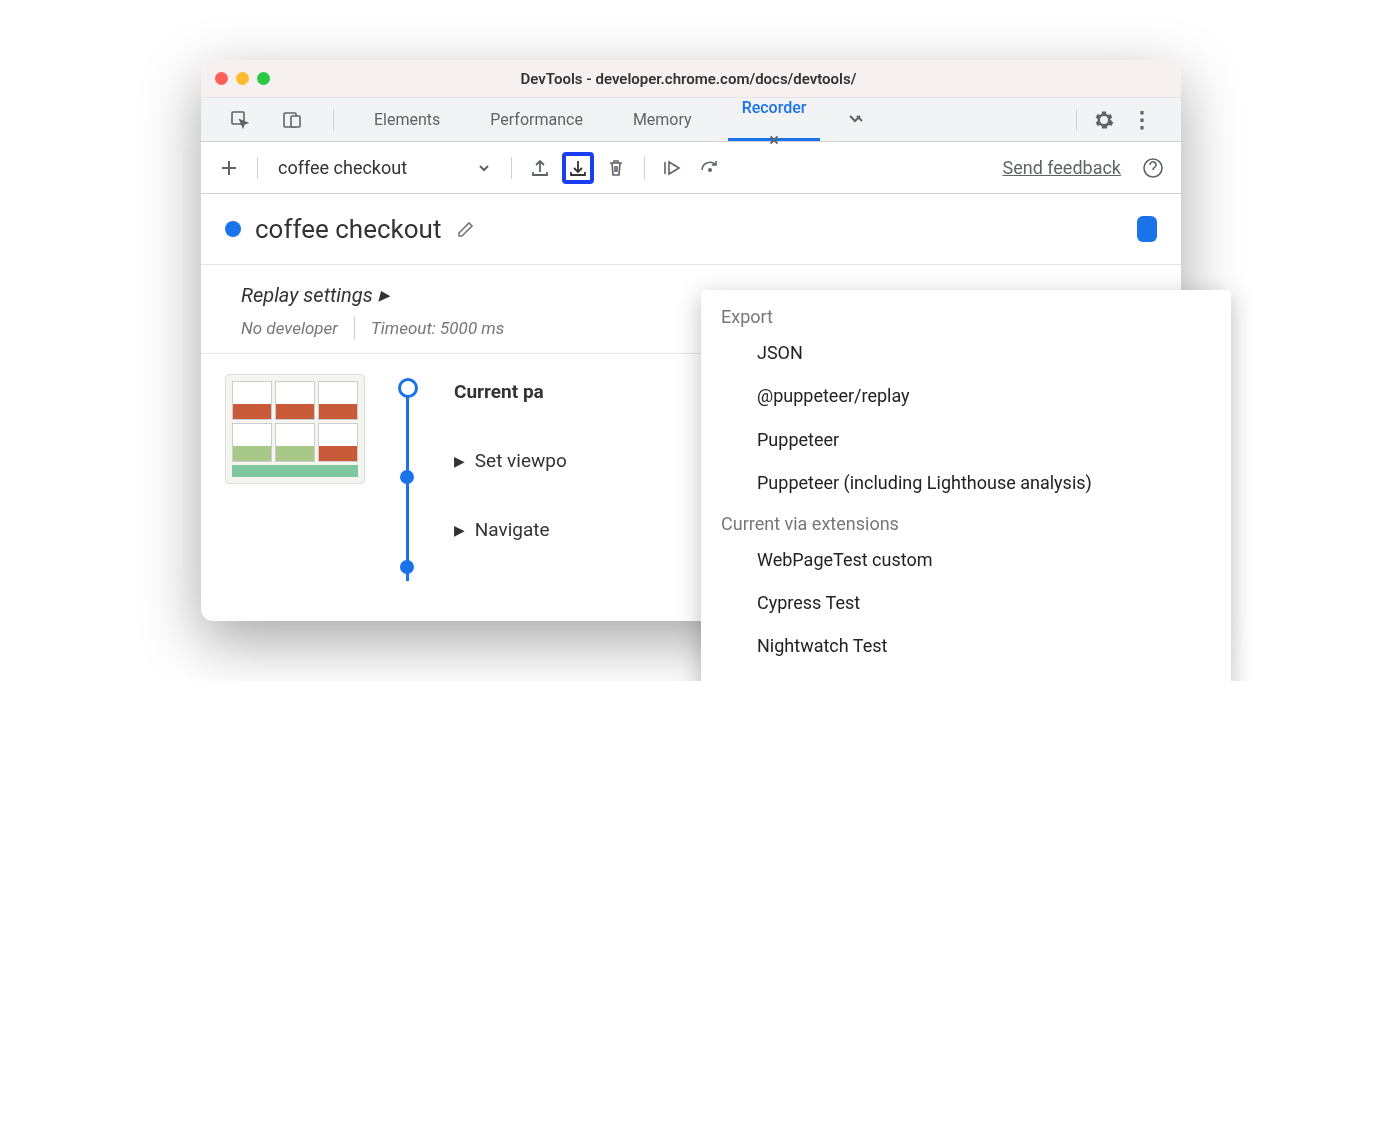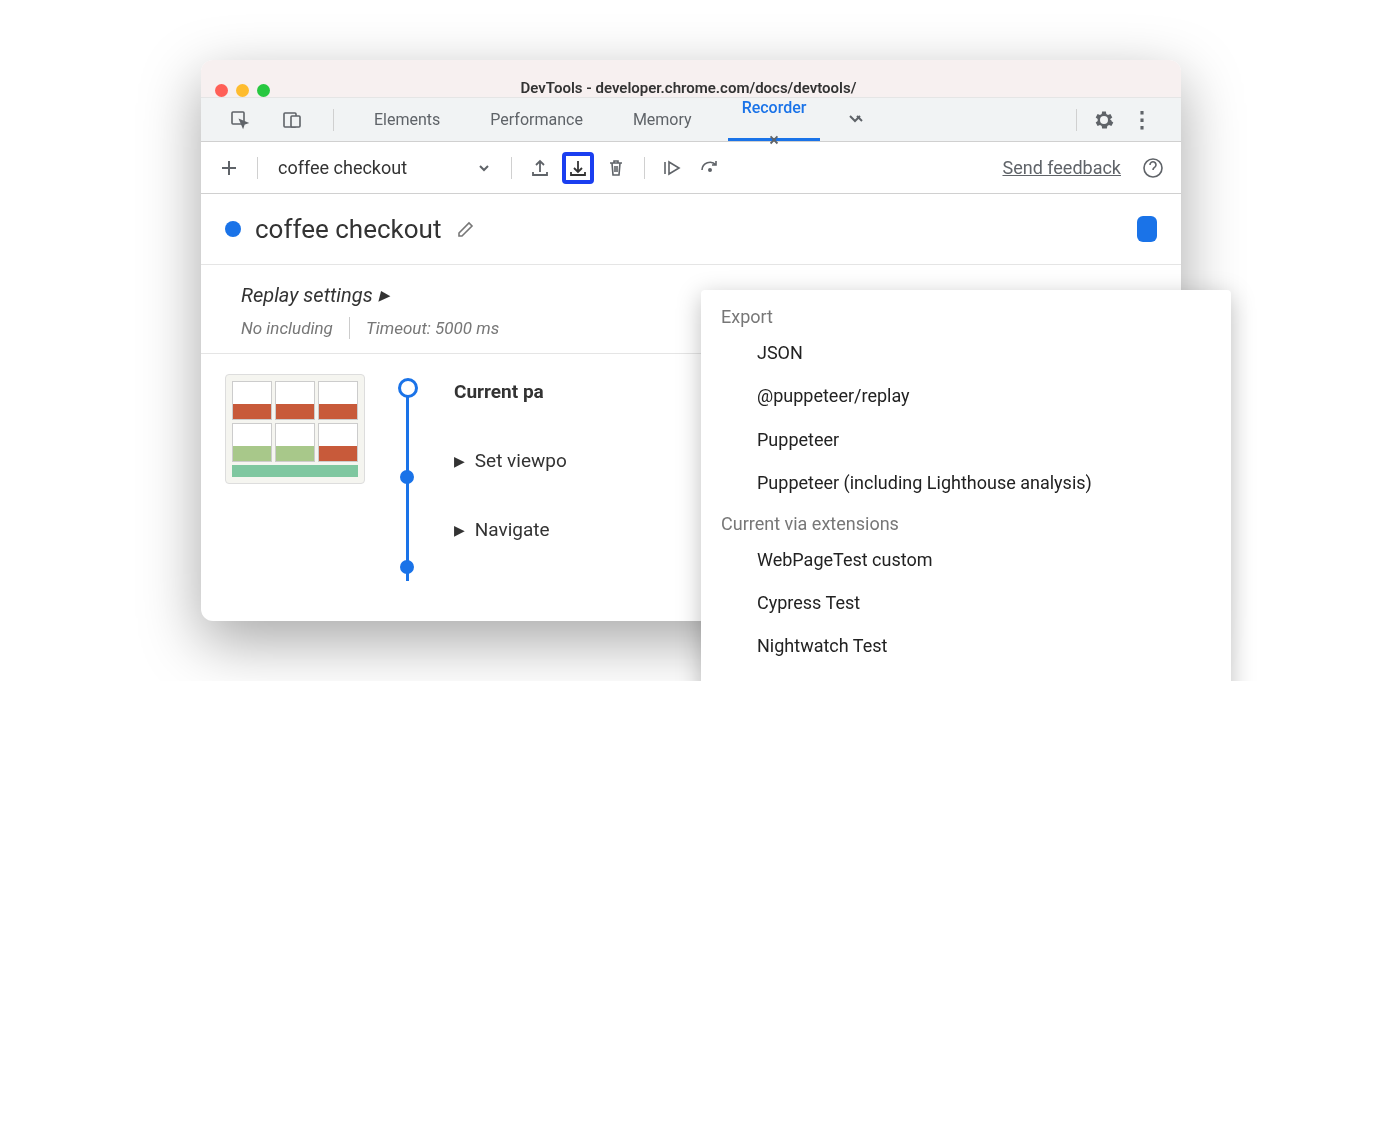"DevTools -" .titlebar { align-items: flex-end -> center }
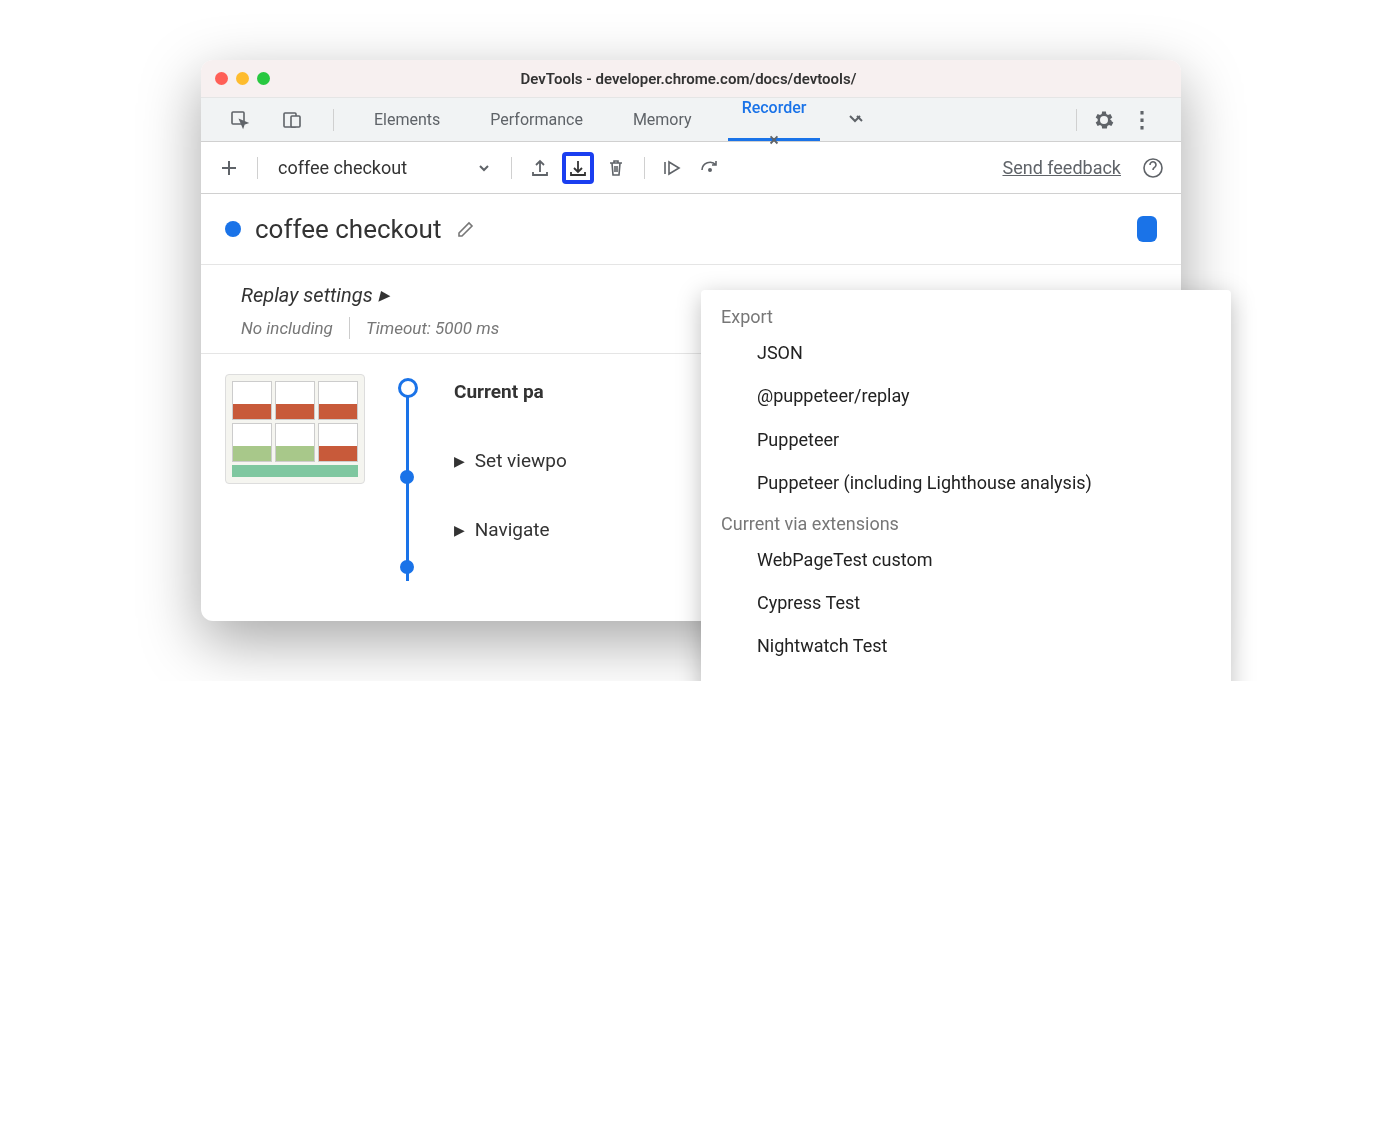"No including" span { text: including -> developer }
